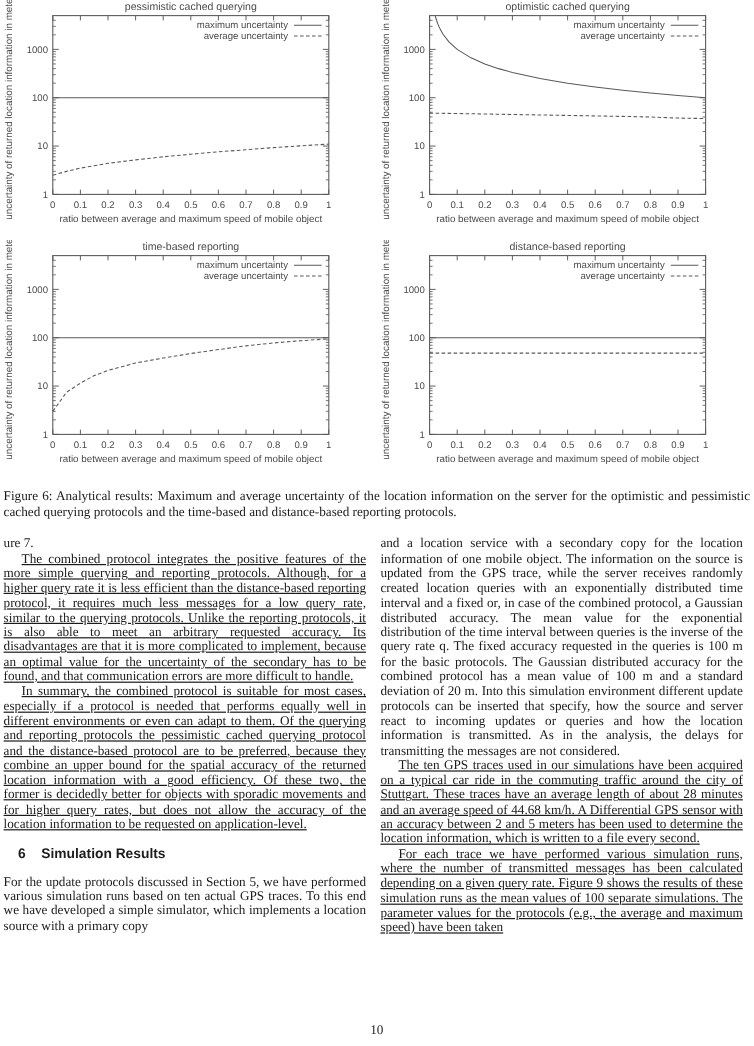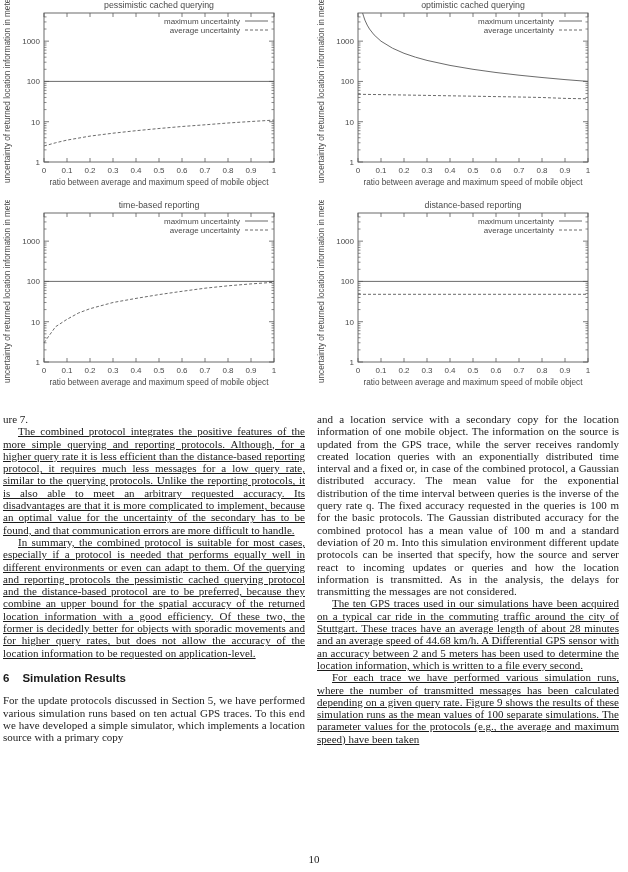"Figure 6: Analytical results: Maximum" p.caption { html: none -> <p>Figure 6: Analytical results: Maximum and average uncertainty of the location information on the server for the optimistic and pessimistic cached querying protocols and the time-based and distance-based reporting protocols.</p> }
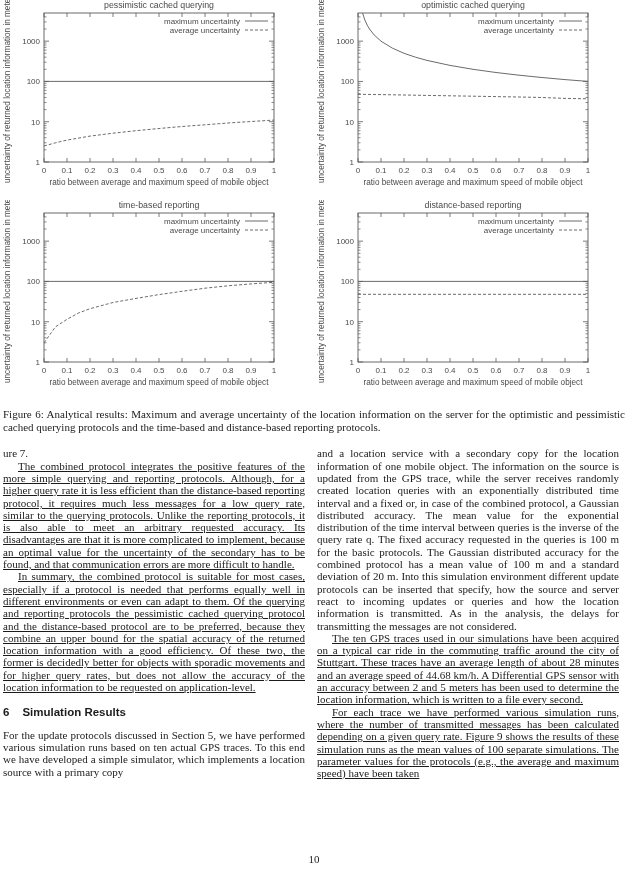"6 Simulation Results" .col h2 { margin: 13px 0 10px 0 -> 13px 0 10px 12px }
